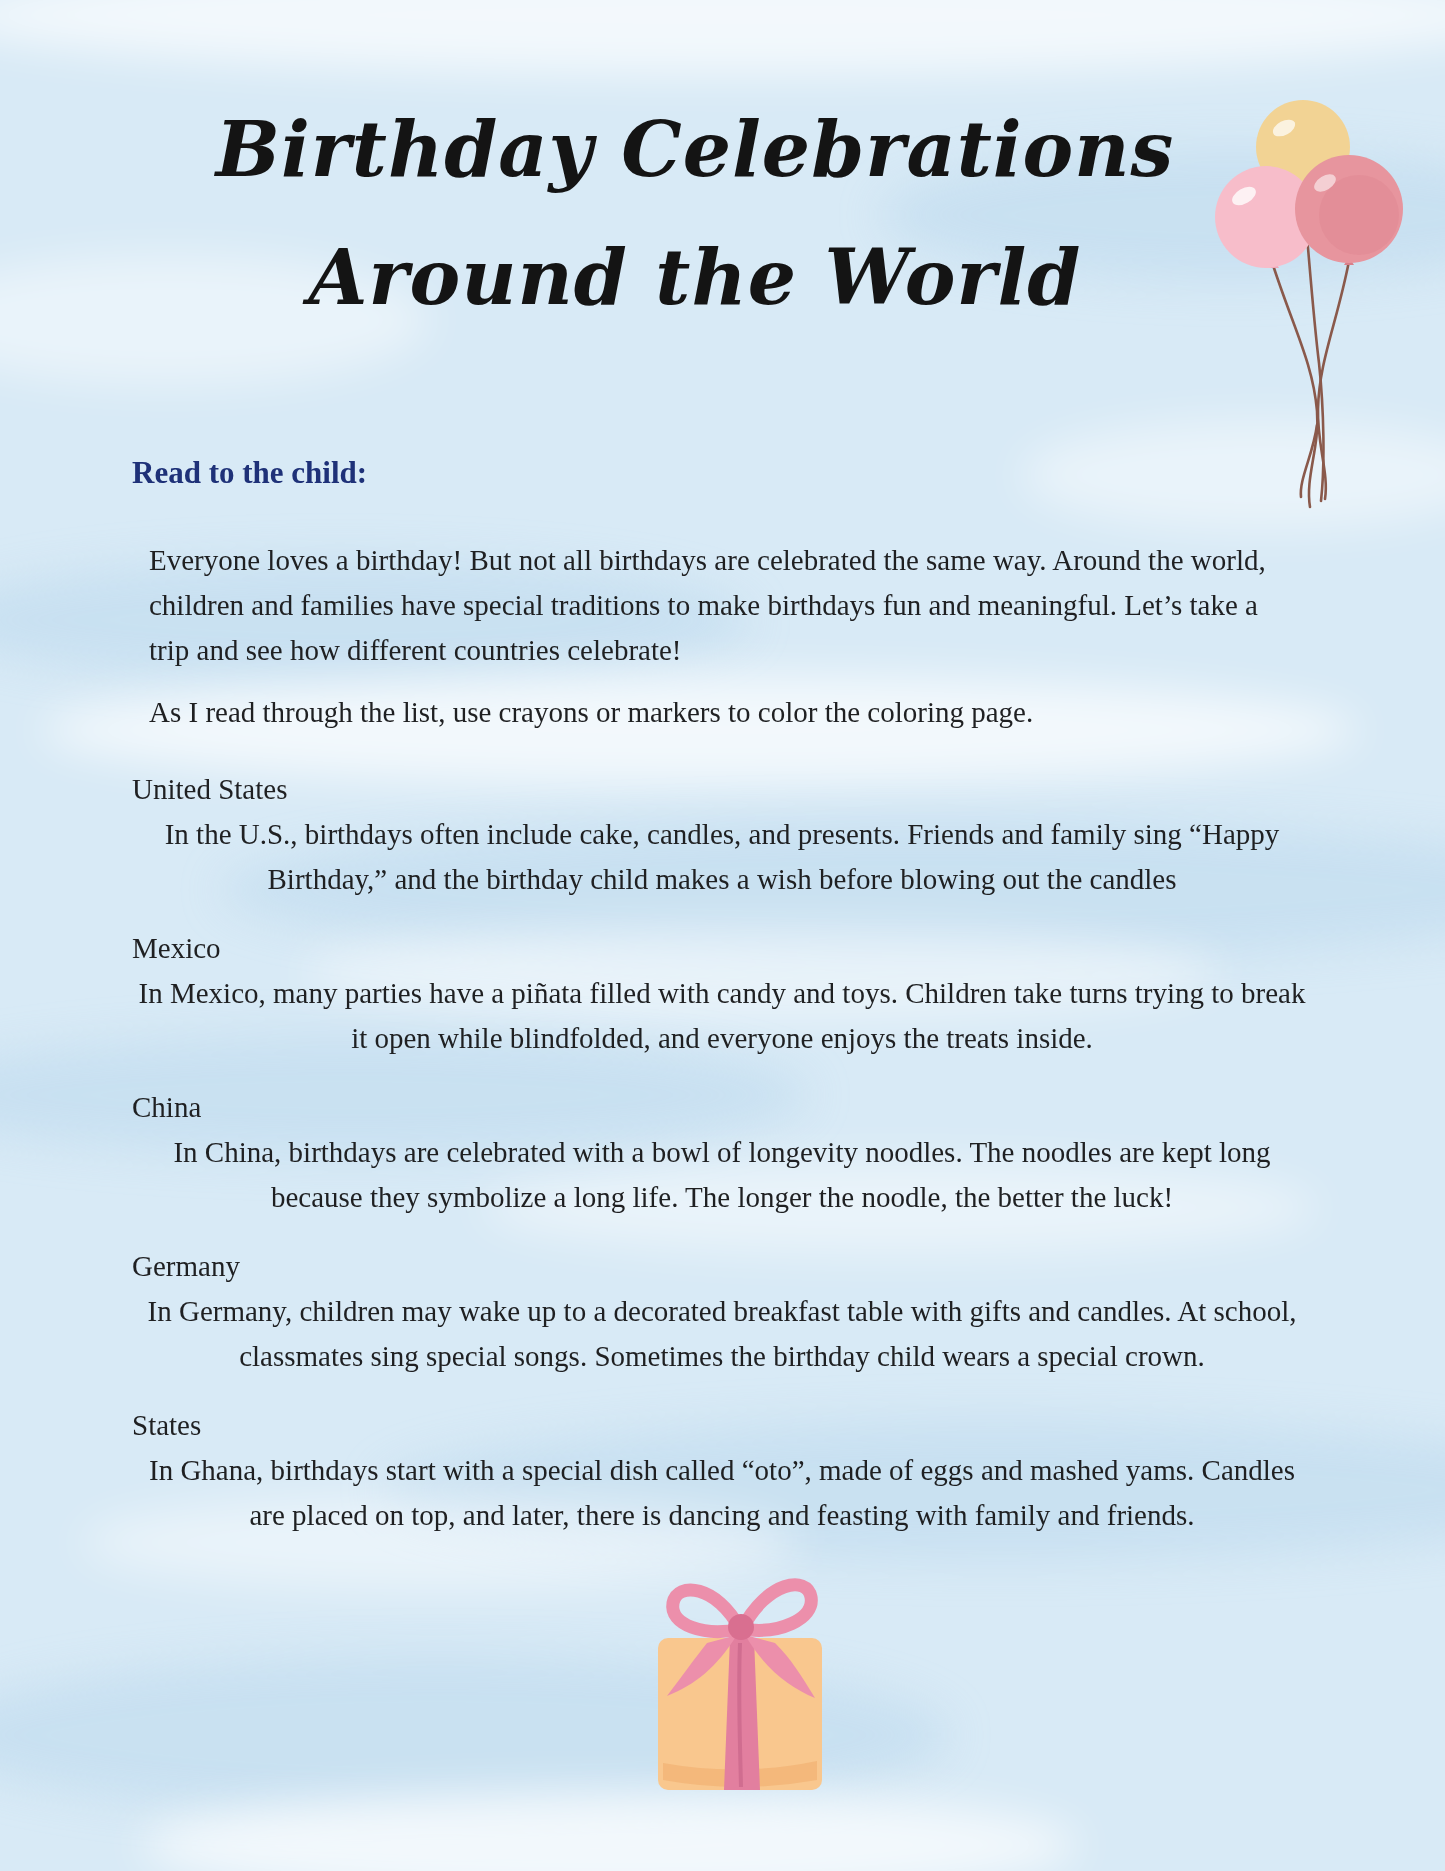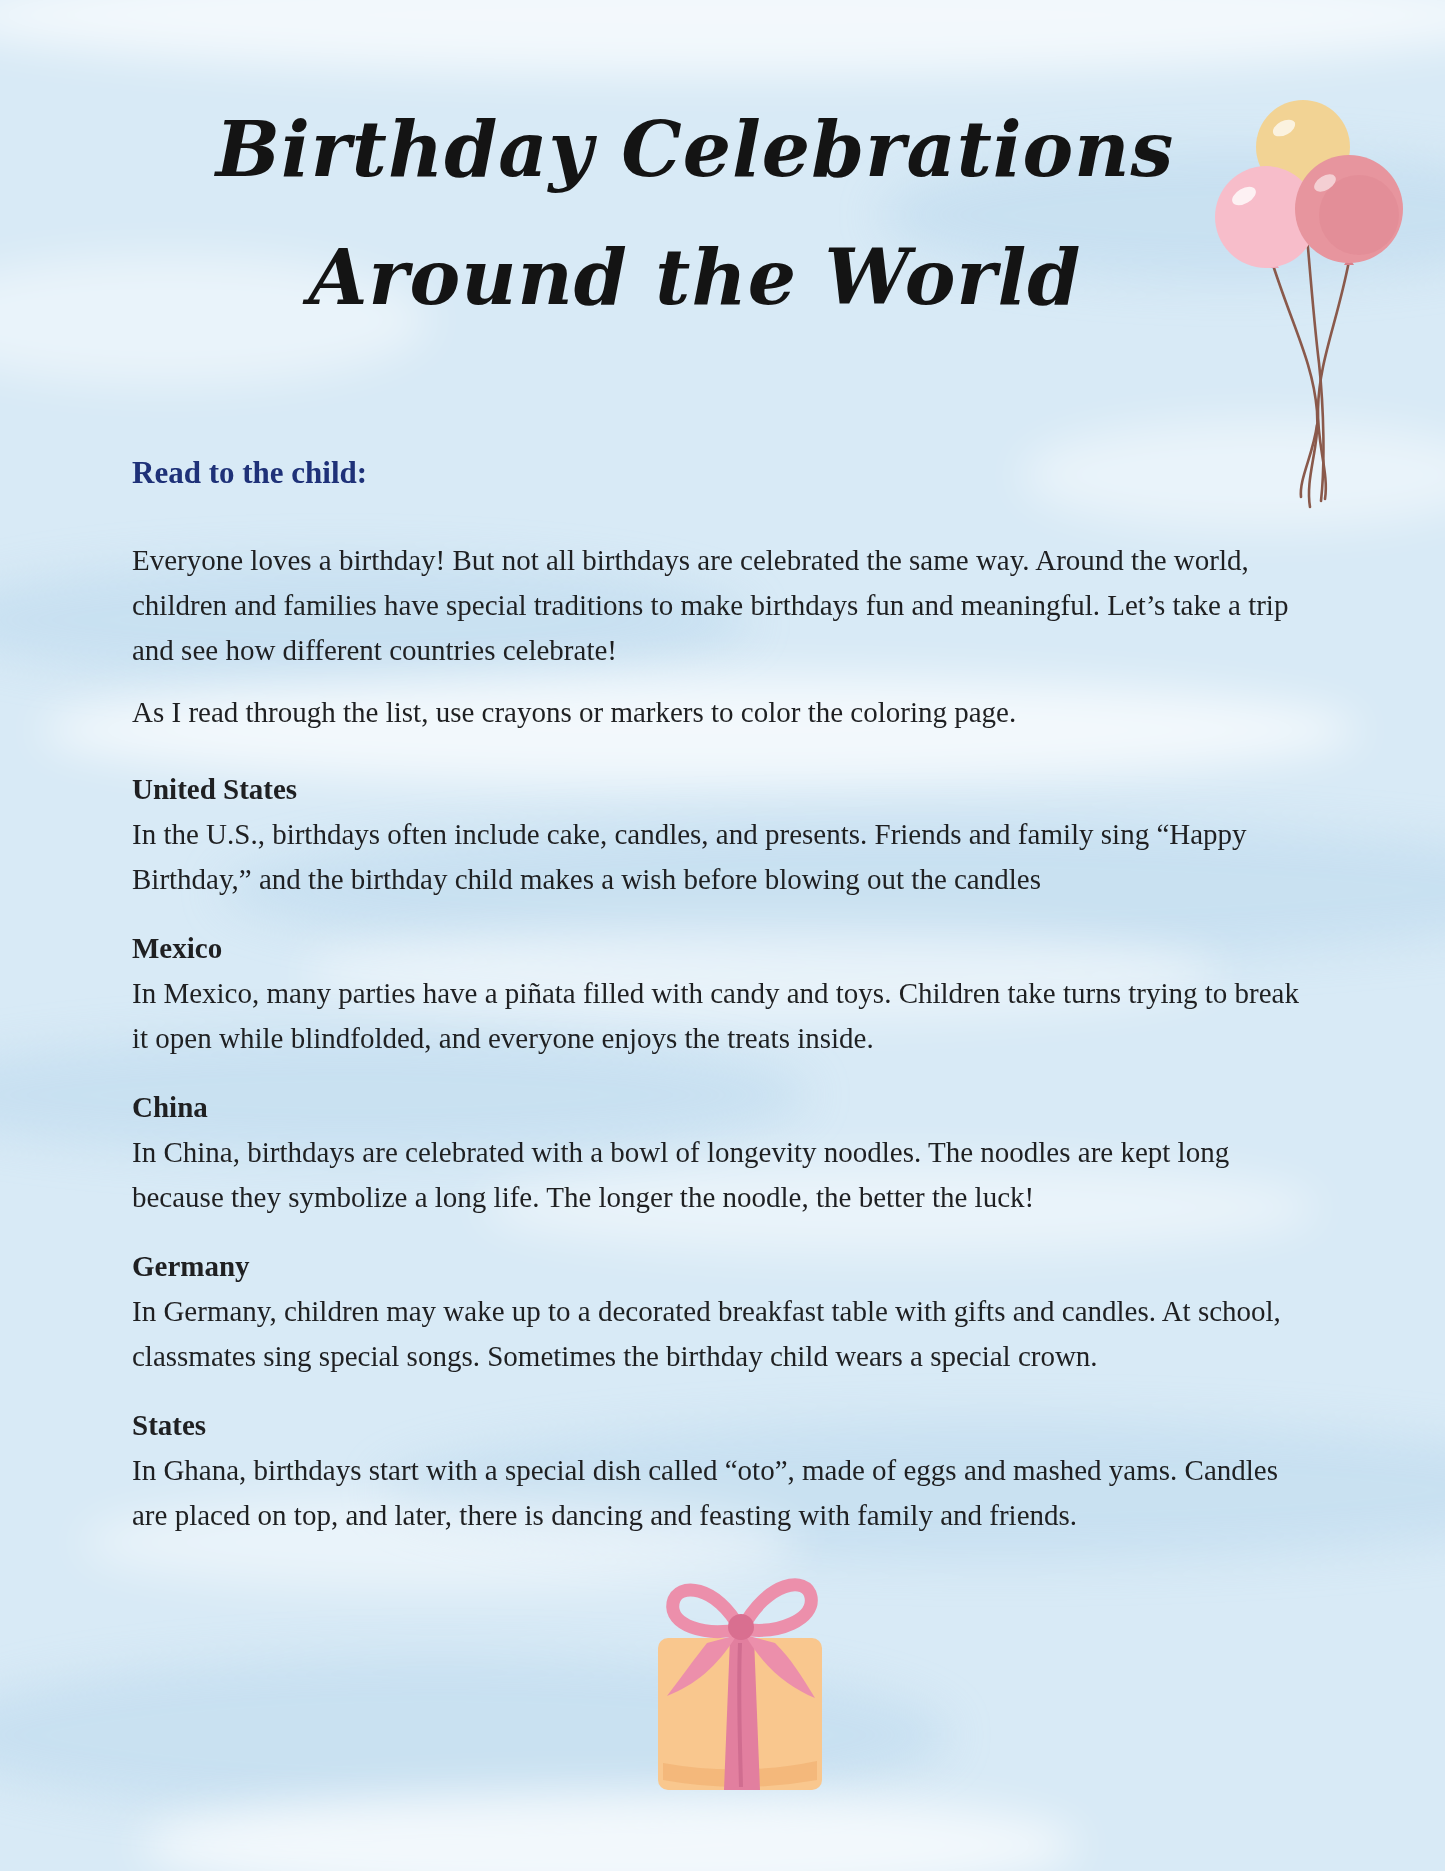"Everyone loves a birthday! But" .para { margin: 0 -> 17px }
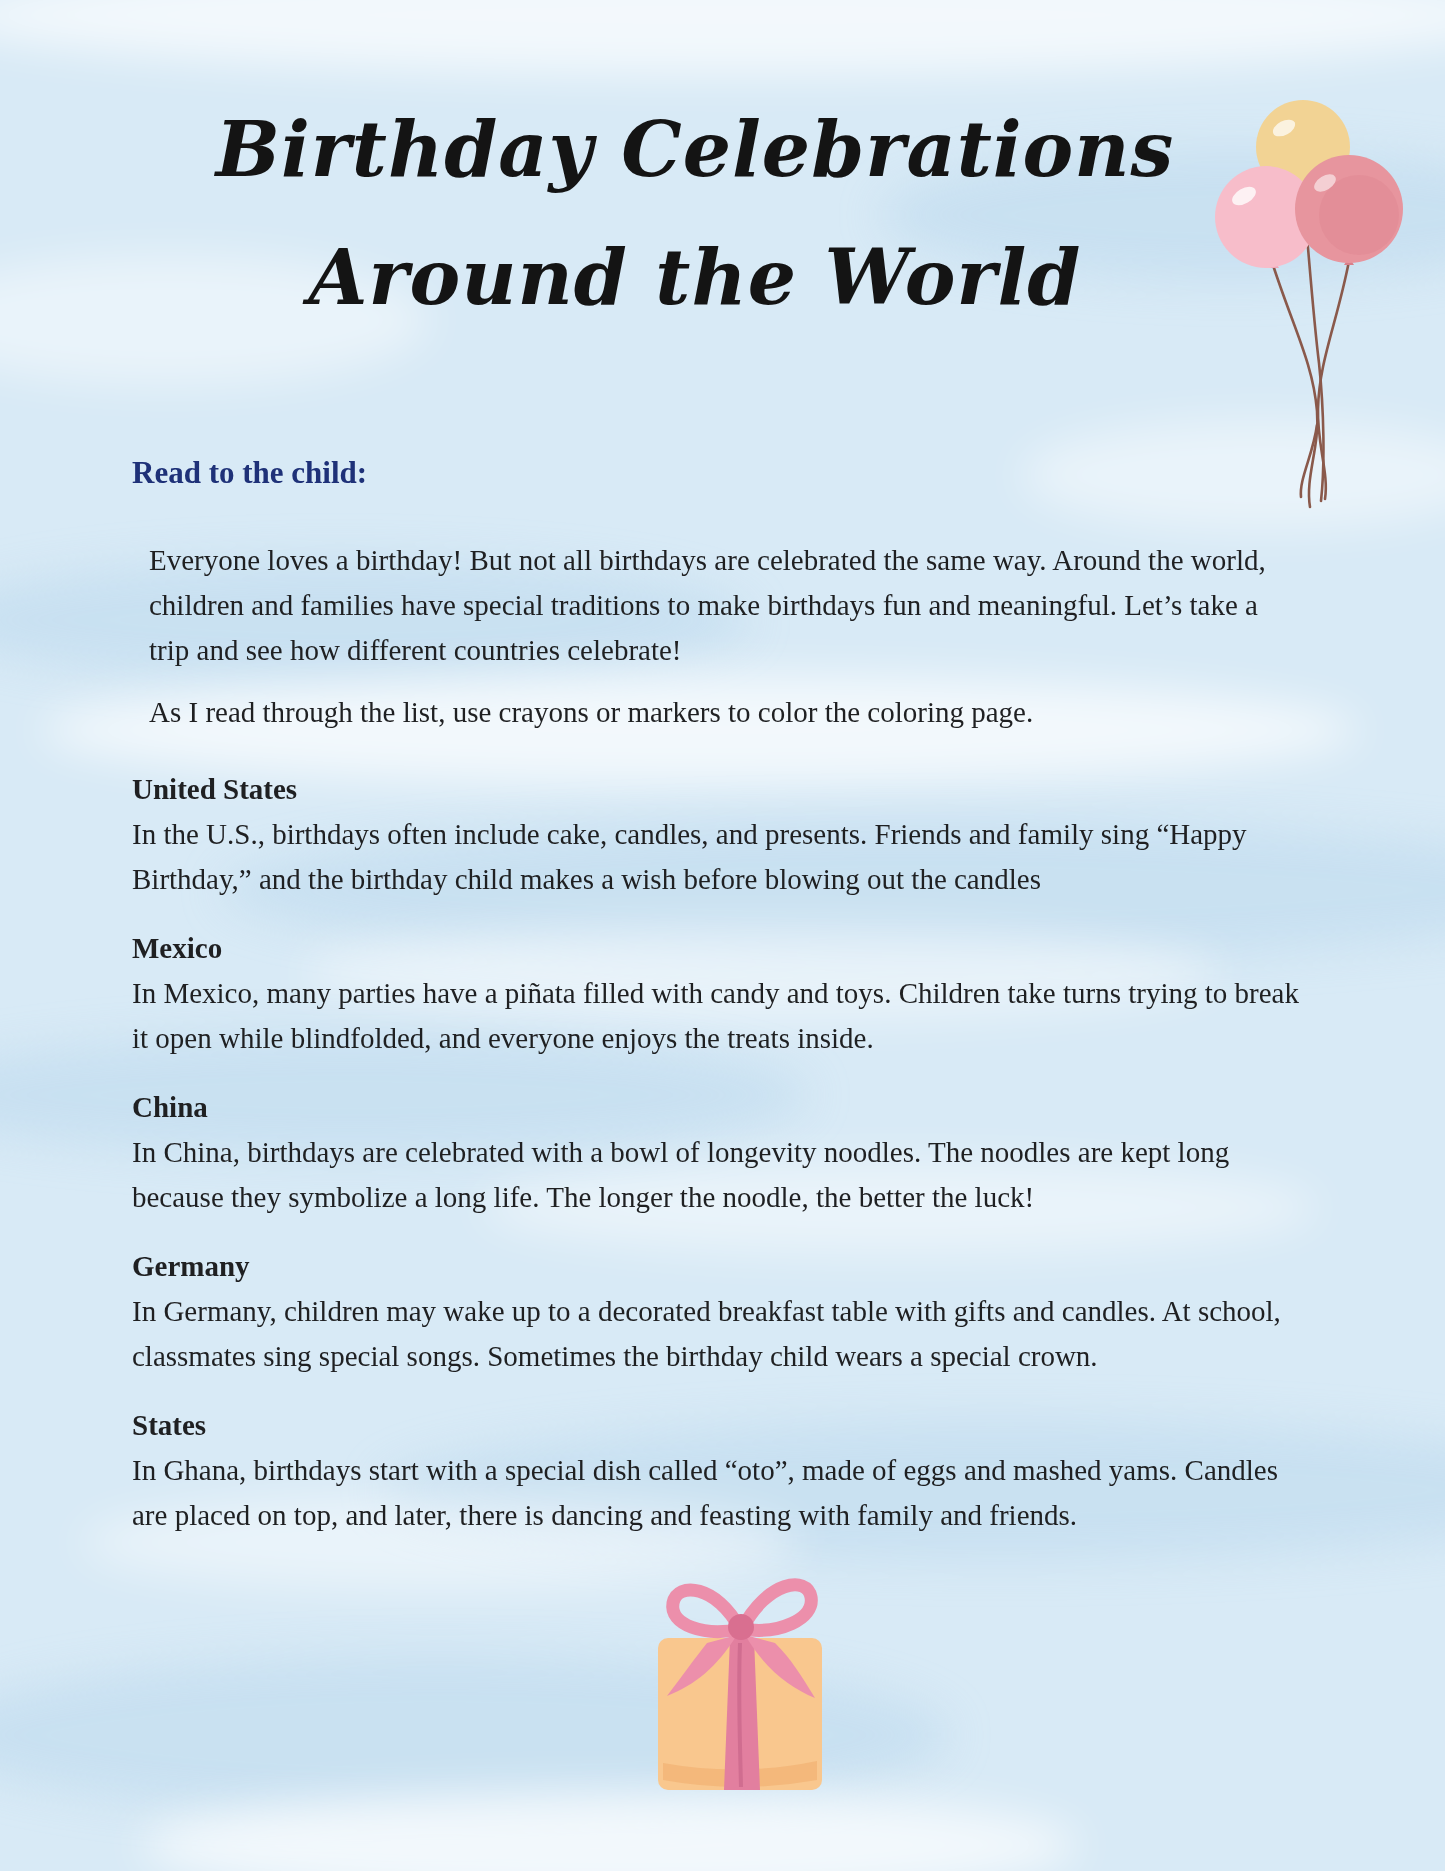"United States" .country { font-weight: 700 -> 400 }
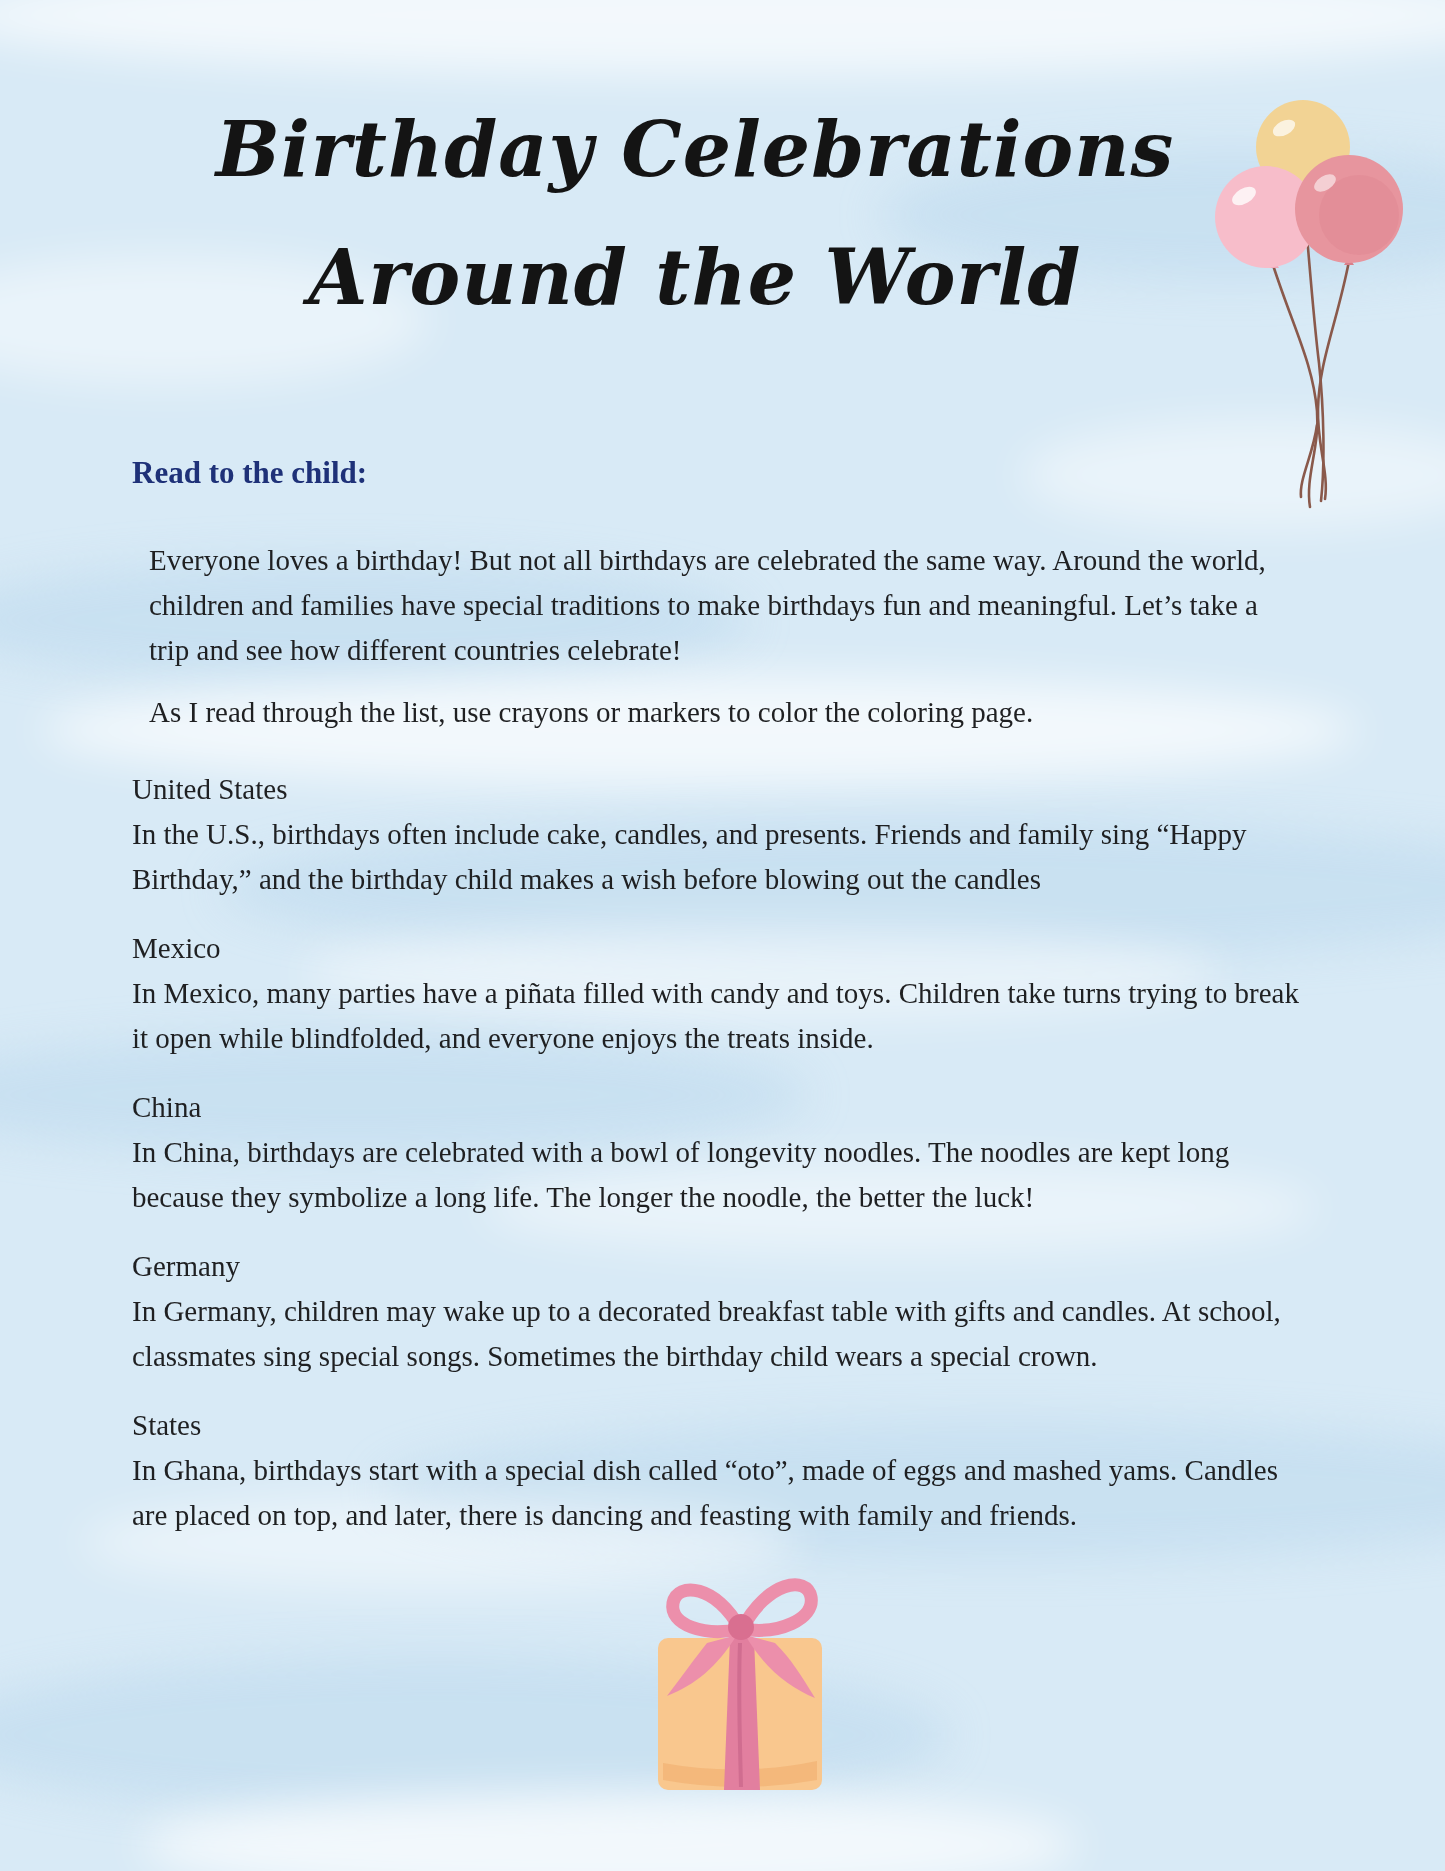"In the U.S., birthdays often" .sec-text { text-align: none -> center }
